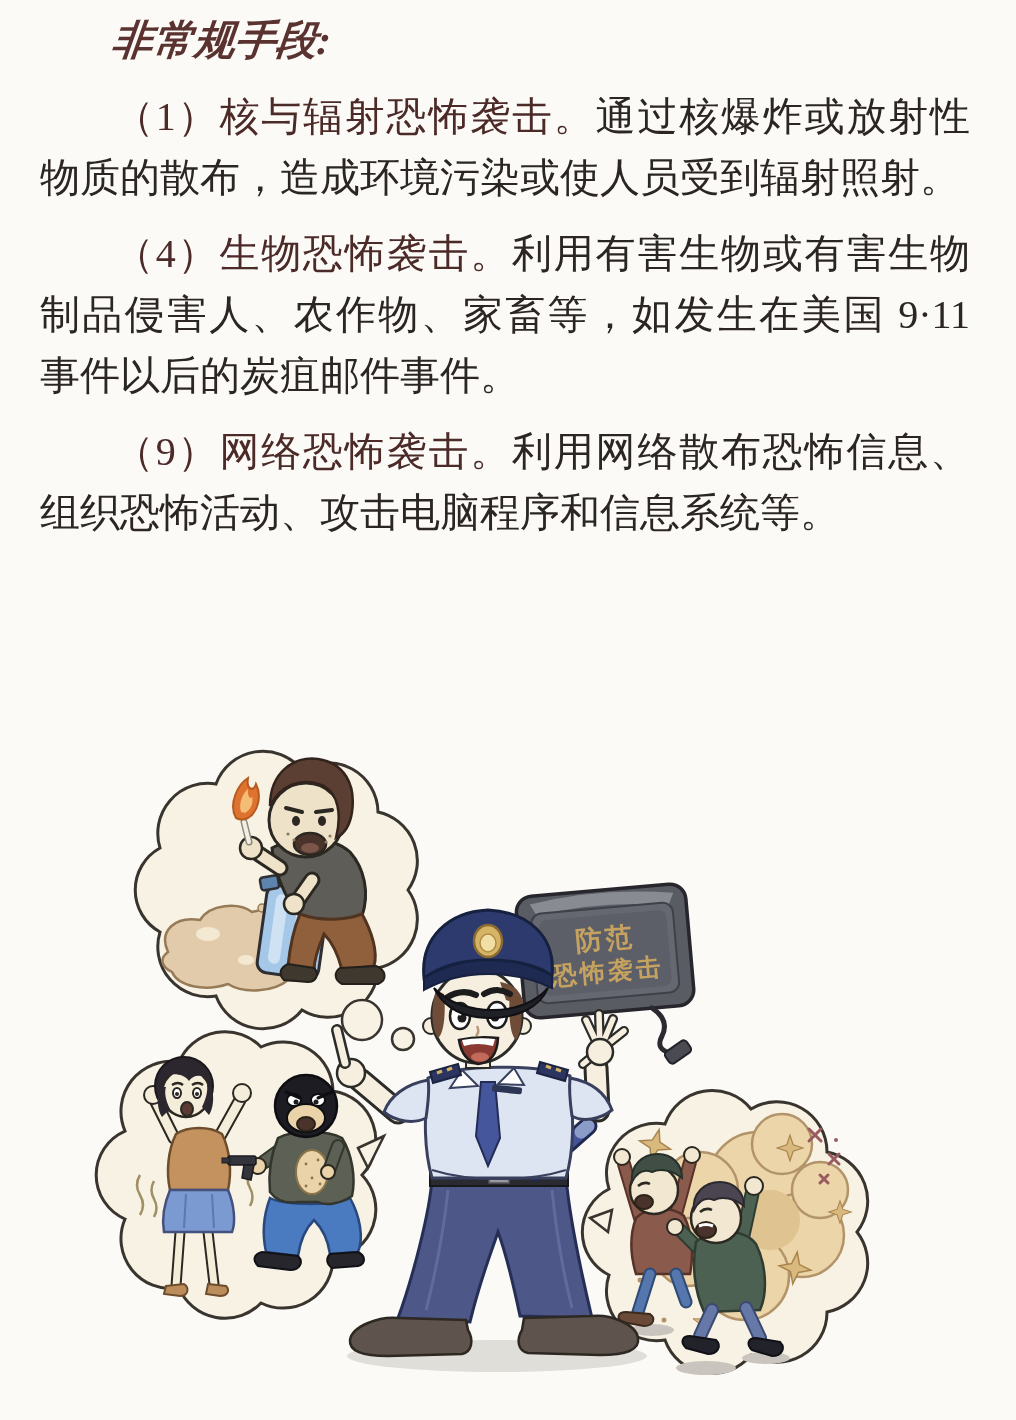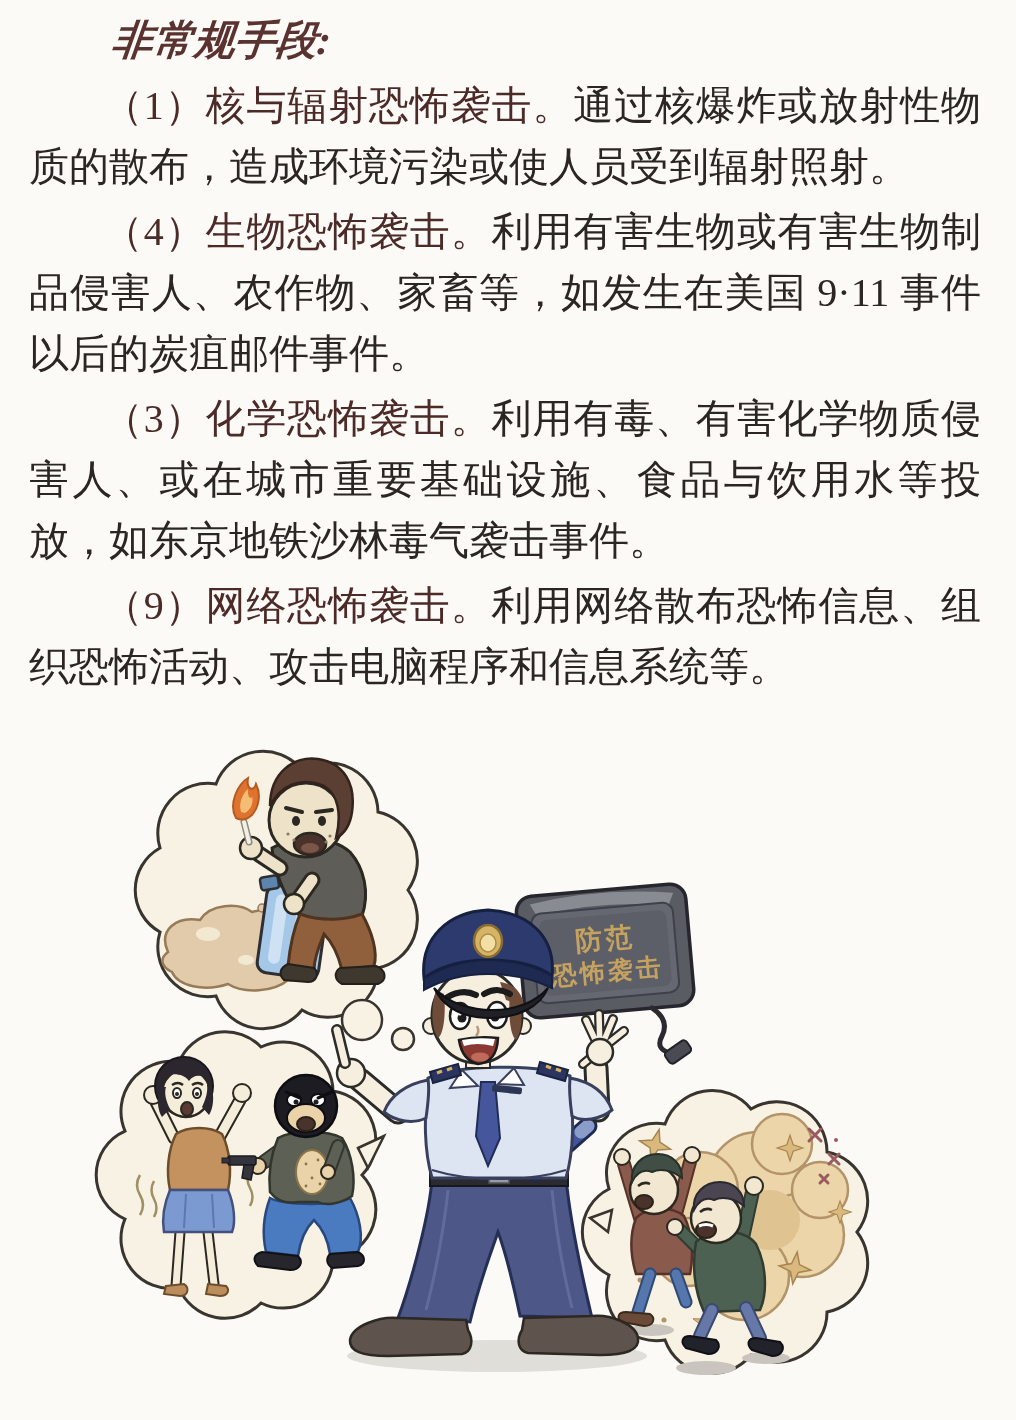"（1）核与辐射恐怖袭击。通过核爆炸或放射性物质的散布，造成环境污染或使人员受到辐" .textblock p { margin: 4px -> 15px }
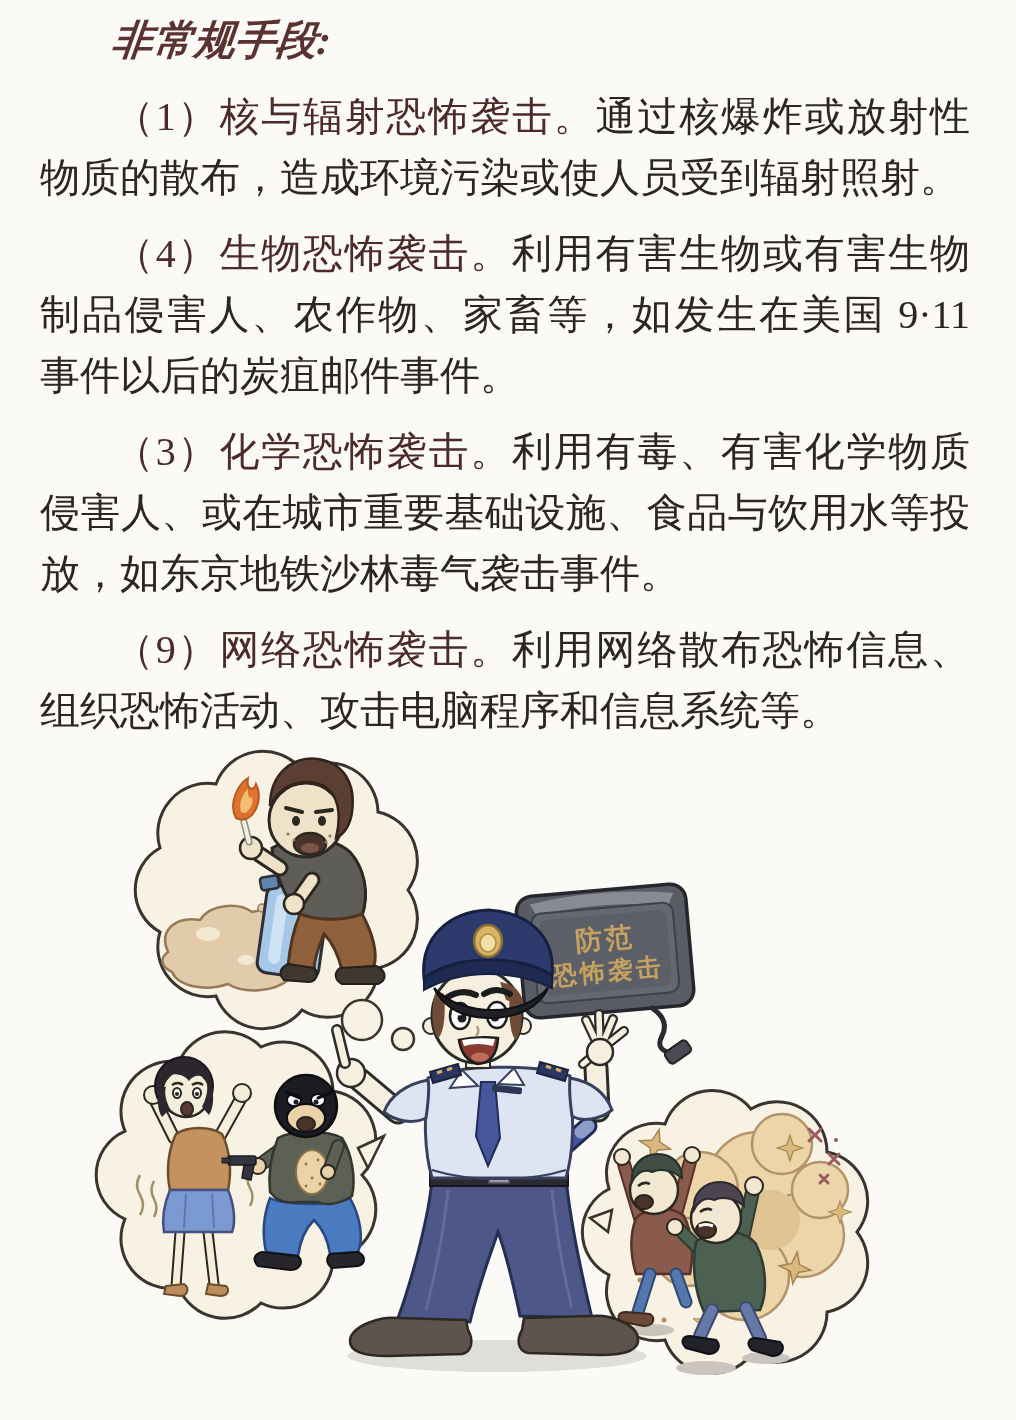"（3）化学恐怖袭击。利用有毒、有害化学物质侵害人、或在城市重要基础设施、食品与饮" p { html: <p><span>（3）化学恐怖袭击。</span><span>利用有毒、有害化学物质侵害人、或在城市重要基础设施、食品与饮用水等投放，如东京地铁沙林毒气袭击事件。</span></p> -> none }
